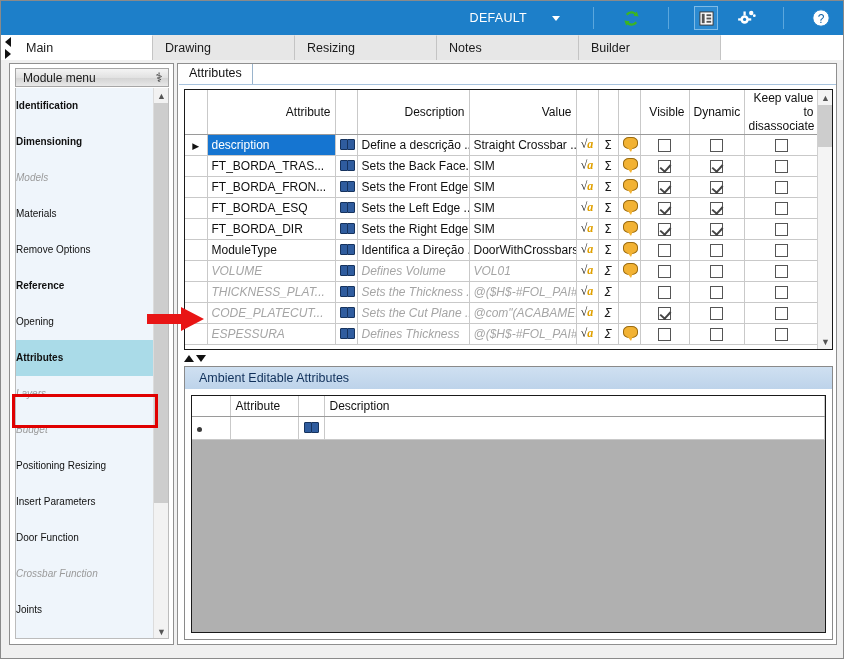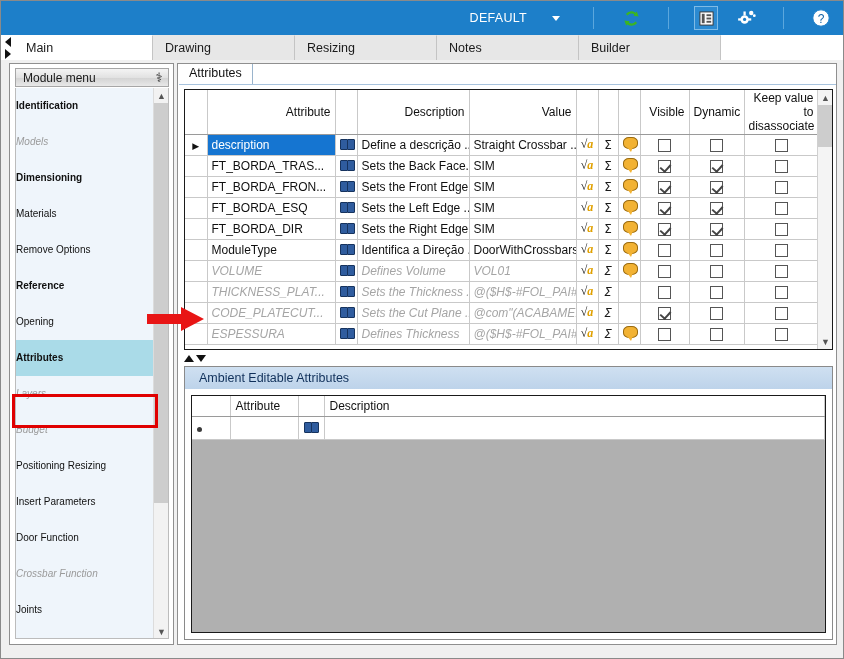"Models" div.menu-item { order: before "Dimensioning" -> after "Dimensioning" }
